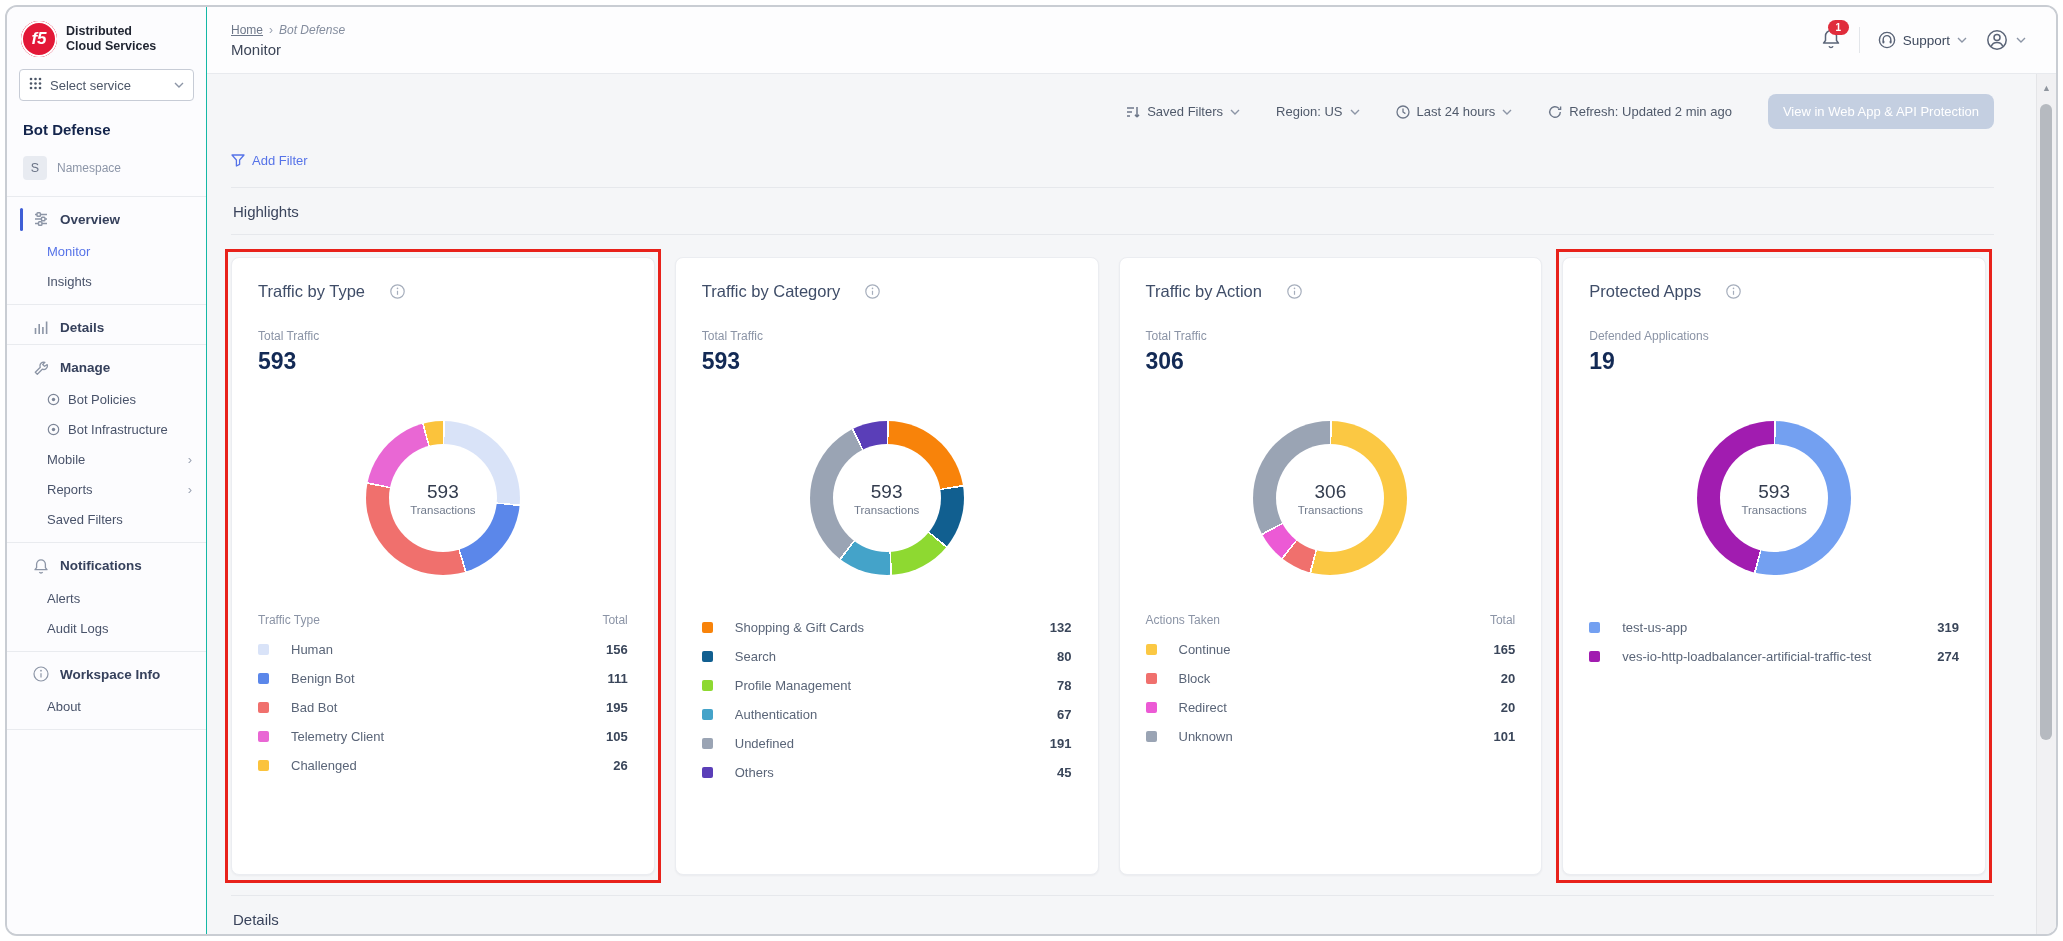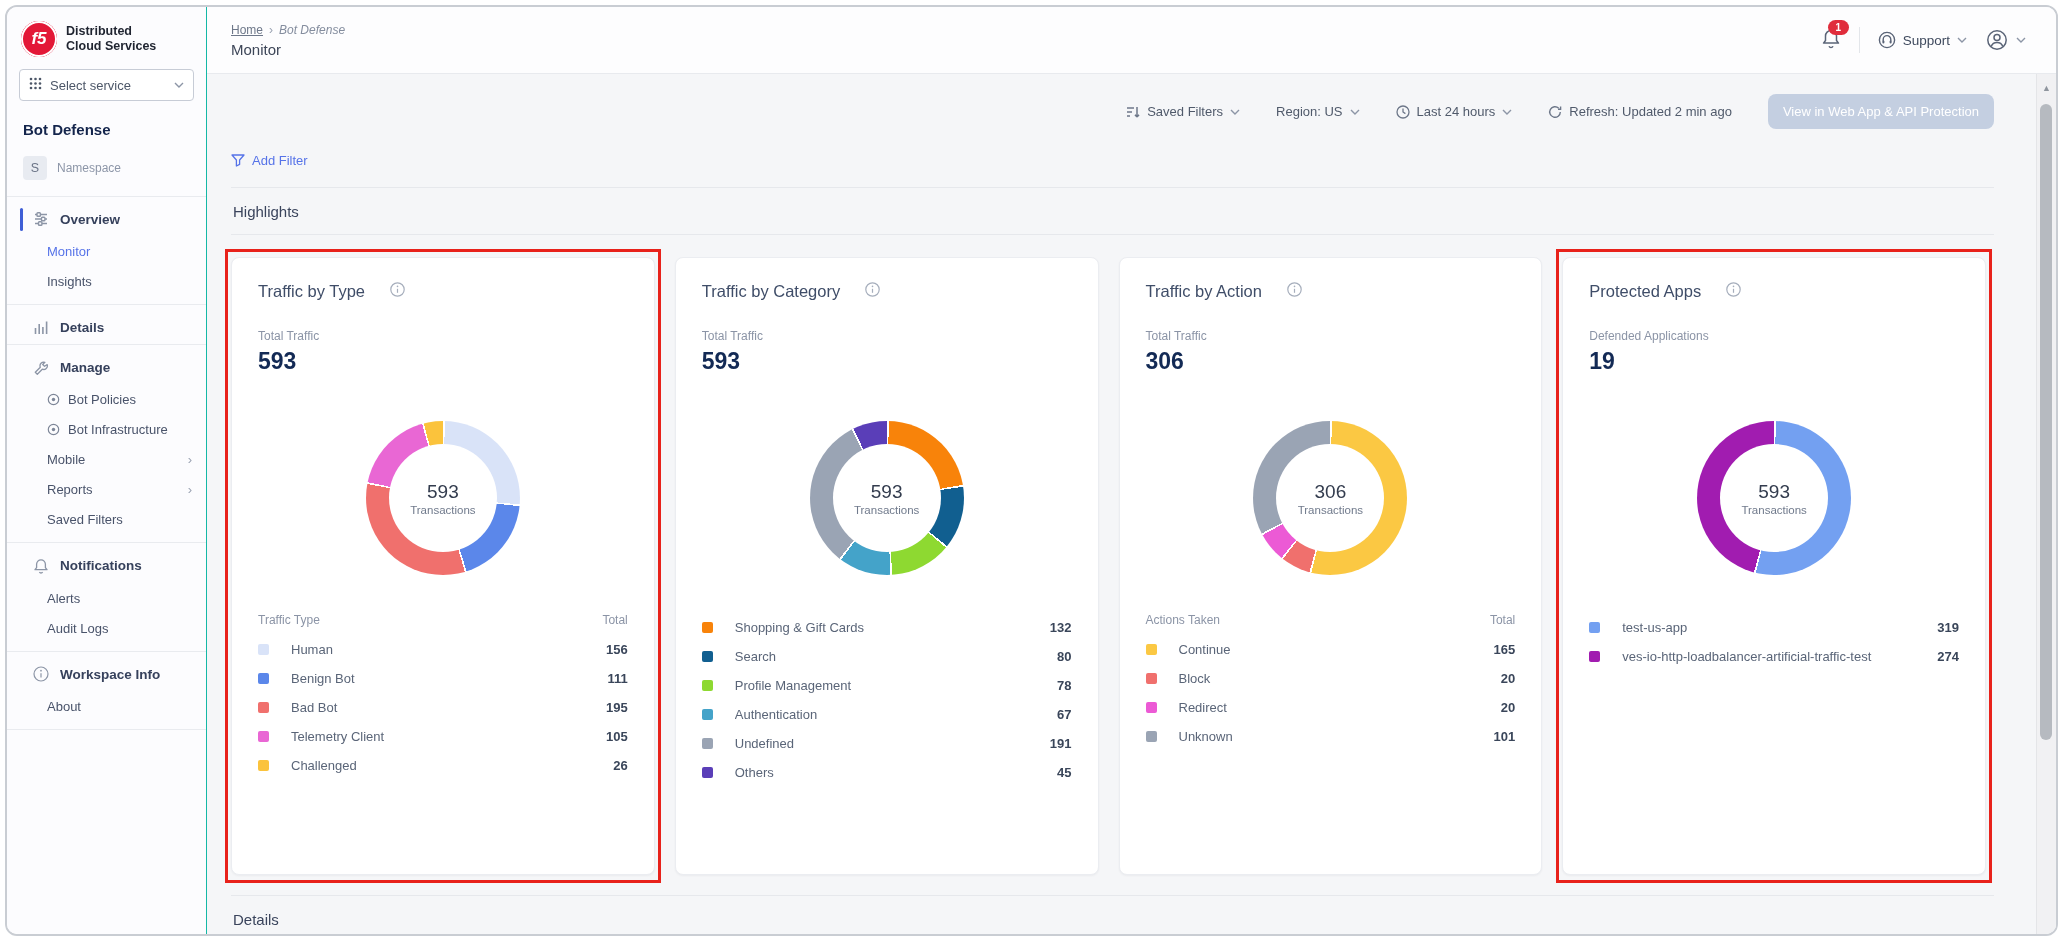"Traffic by Type" .card-title-row { align-items: none -> center }
